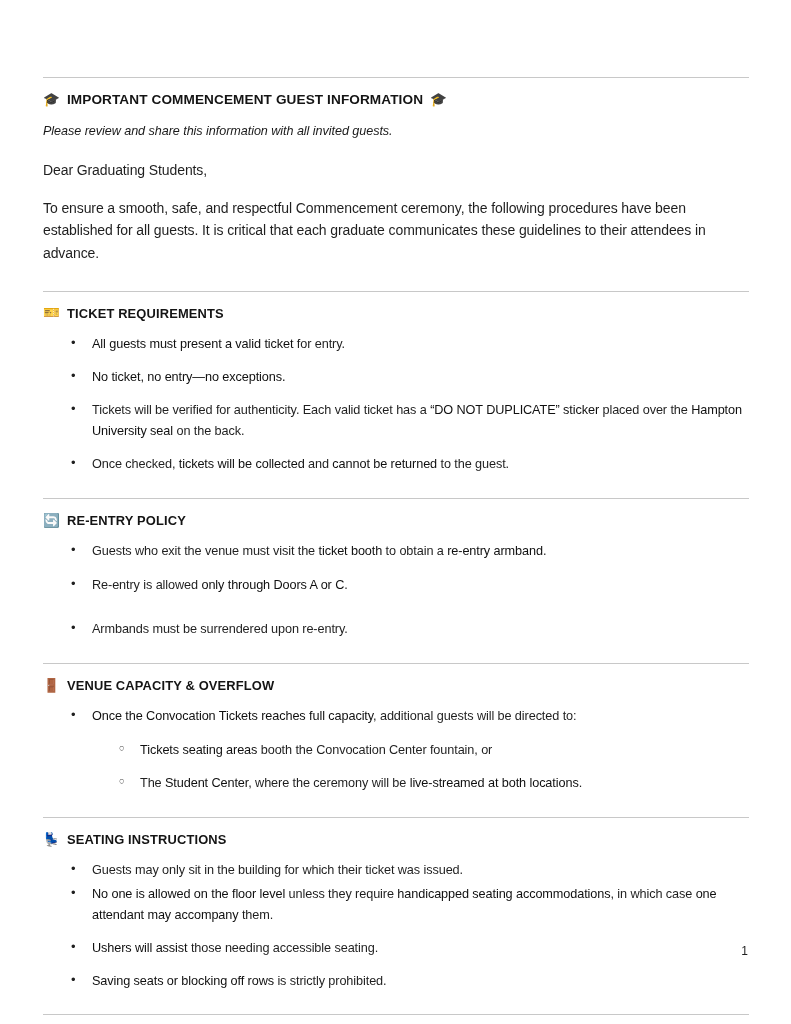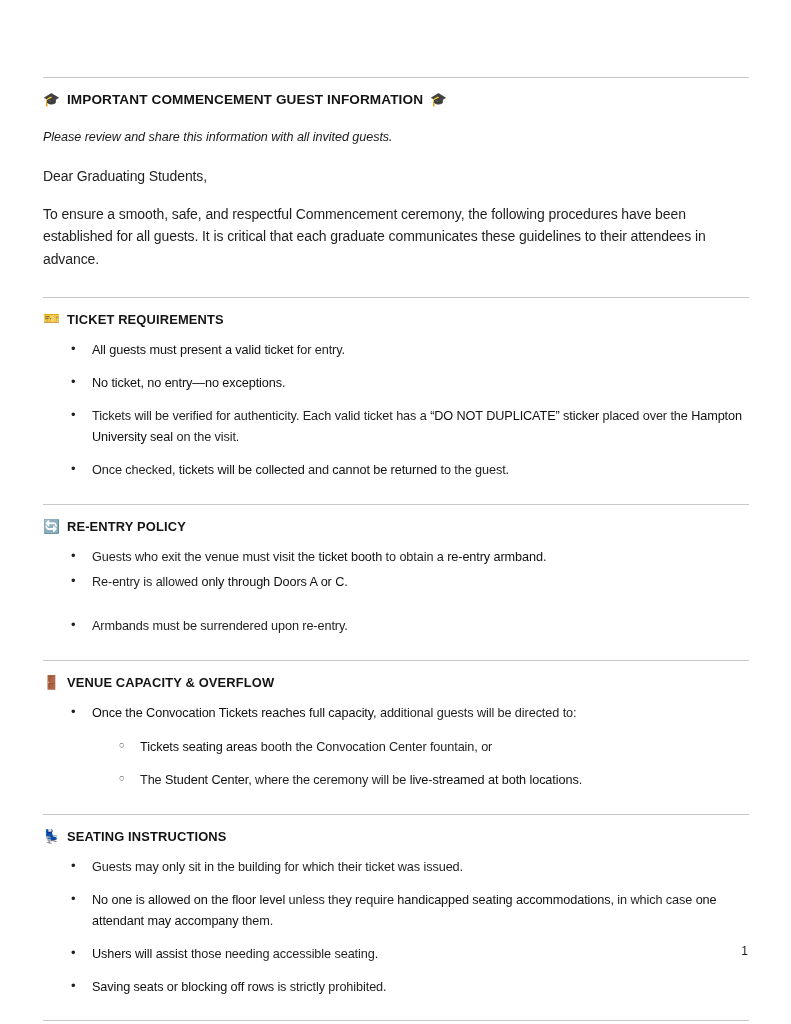"Please review and share this" div.subtitle { margin-top: 23px -> 17px }
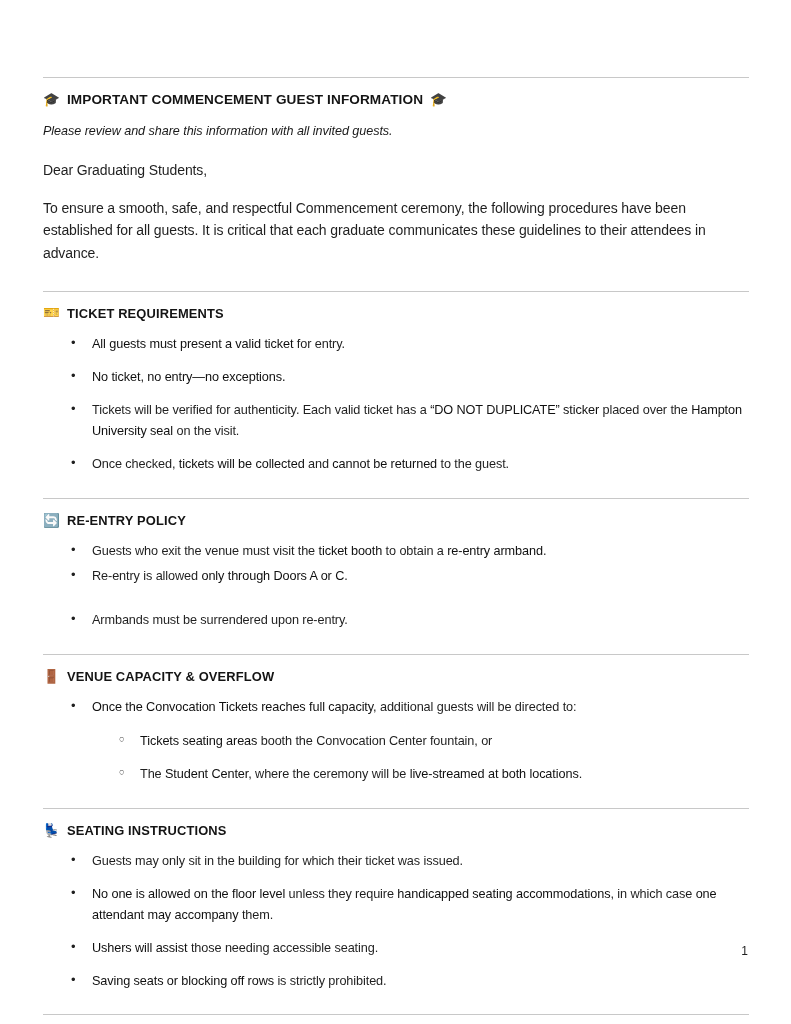"on the visit." span { text: visit -> back }
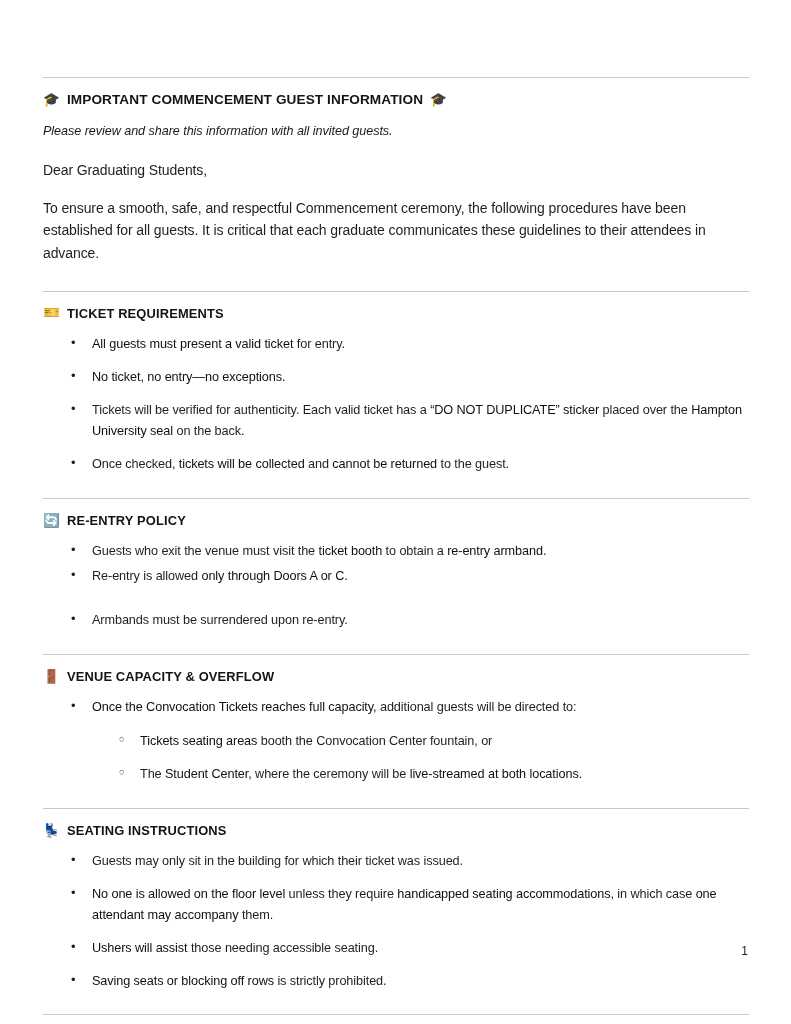"Re-entry is allowed only through" li { margin-top: 4px -> 13px }
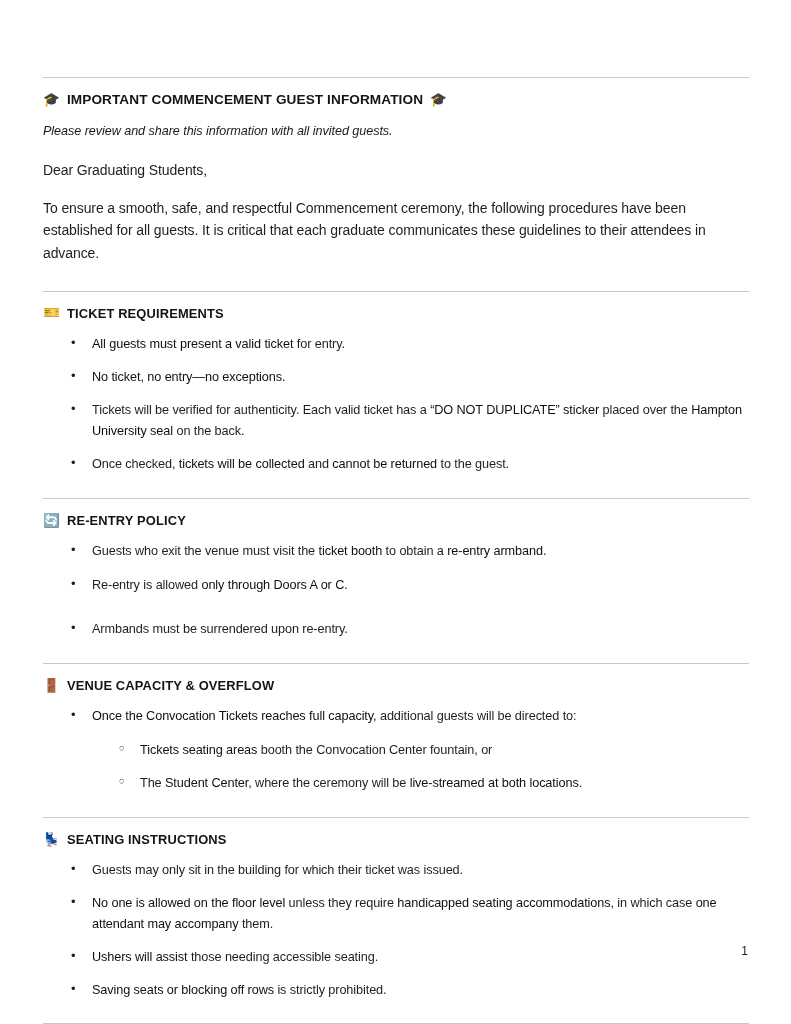"No one is allowed on" li { margin-top: 13px -> 4px }
